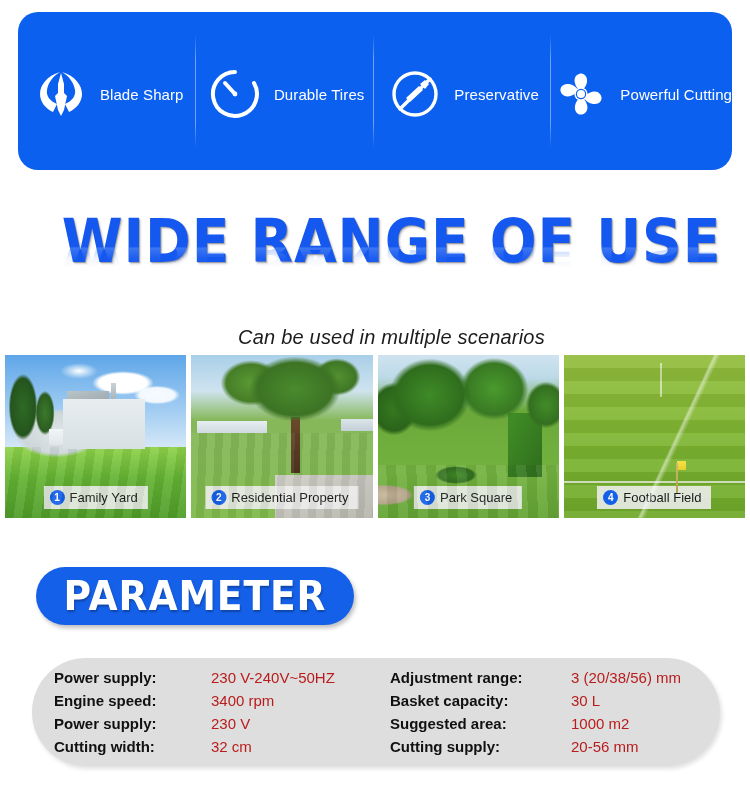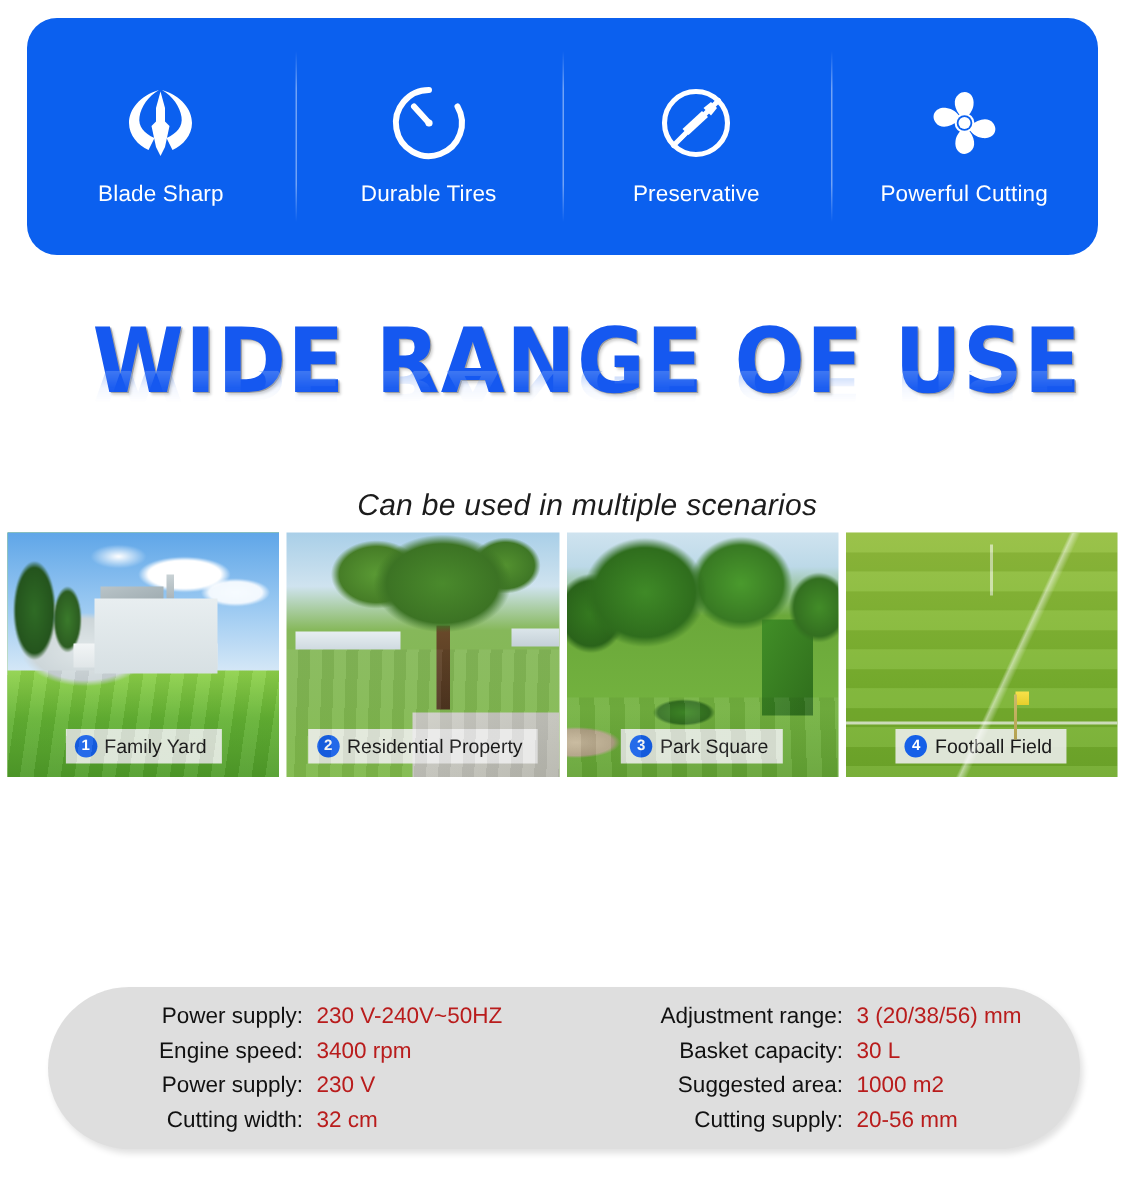"Blade Sharp" .feature-cell { flex-direction: column -> row }
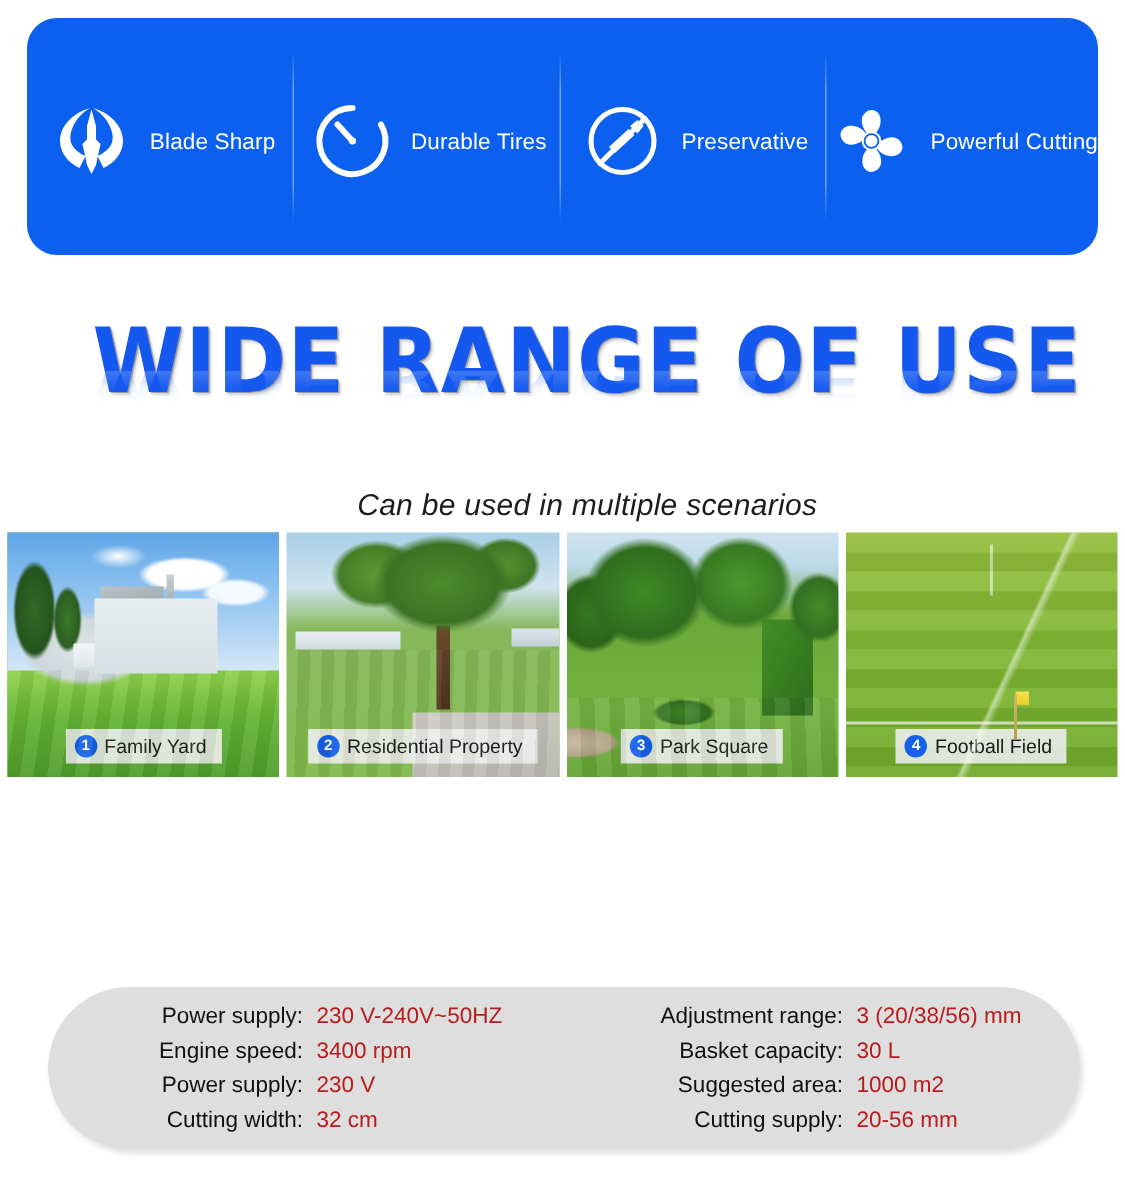"PARAMETER" div.param-banner { html: none -> <div> <span>PARAMETER</span> </div> }
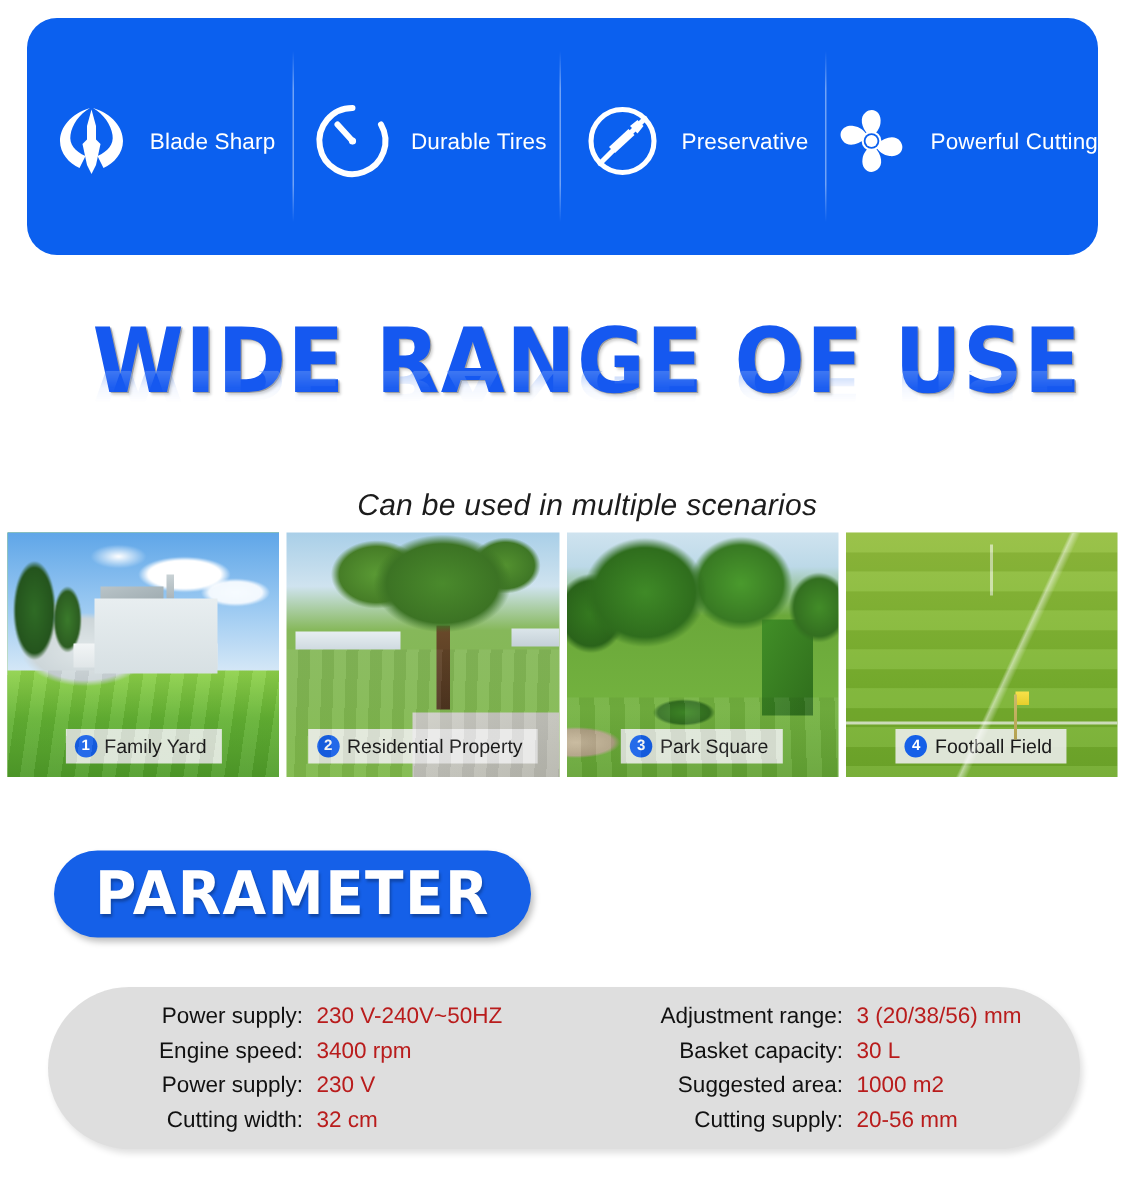"Power supply:" .spec-label { font-weight: normal -> bold; text-align: right -> left }
